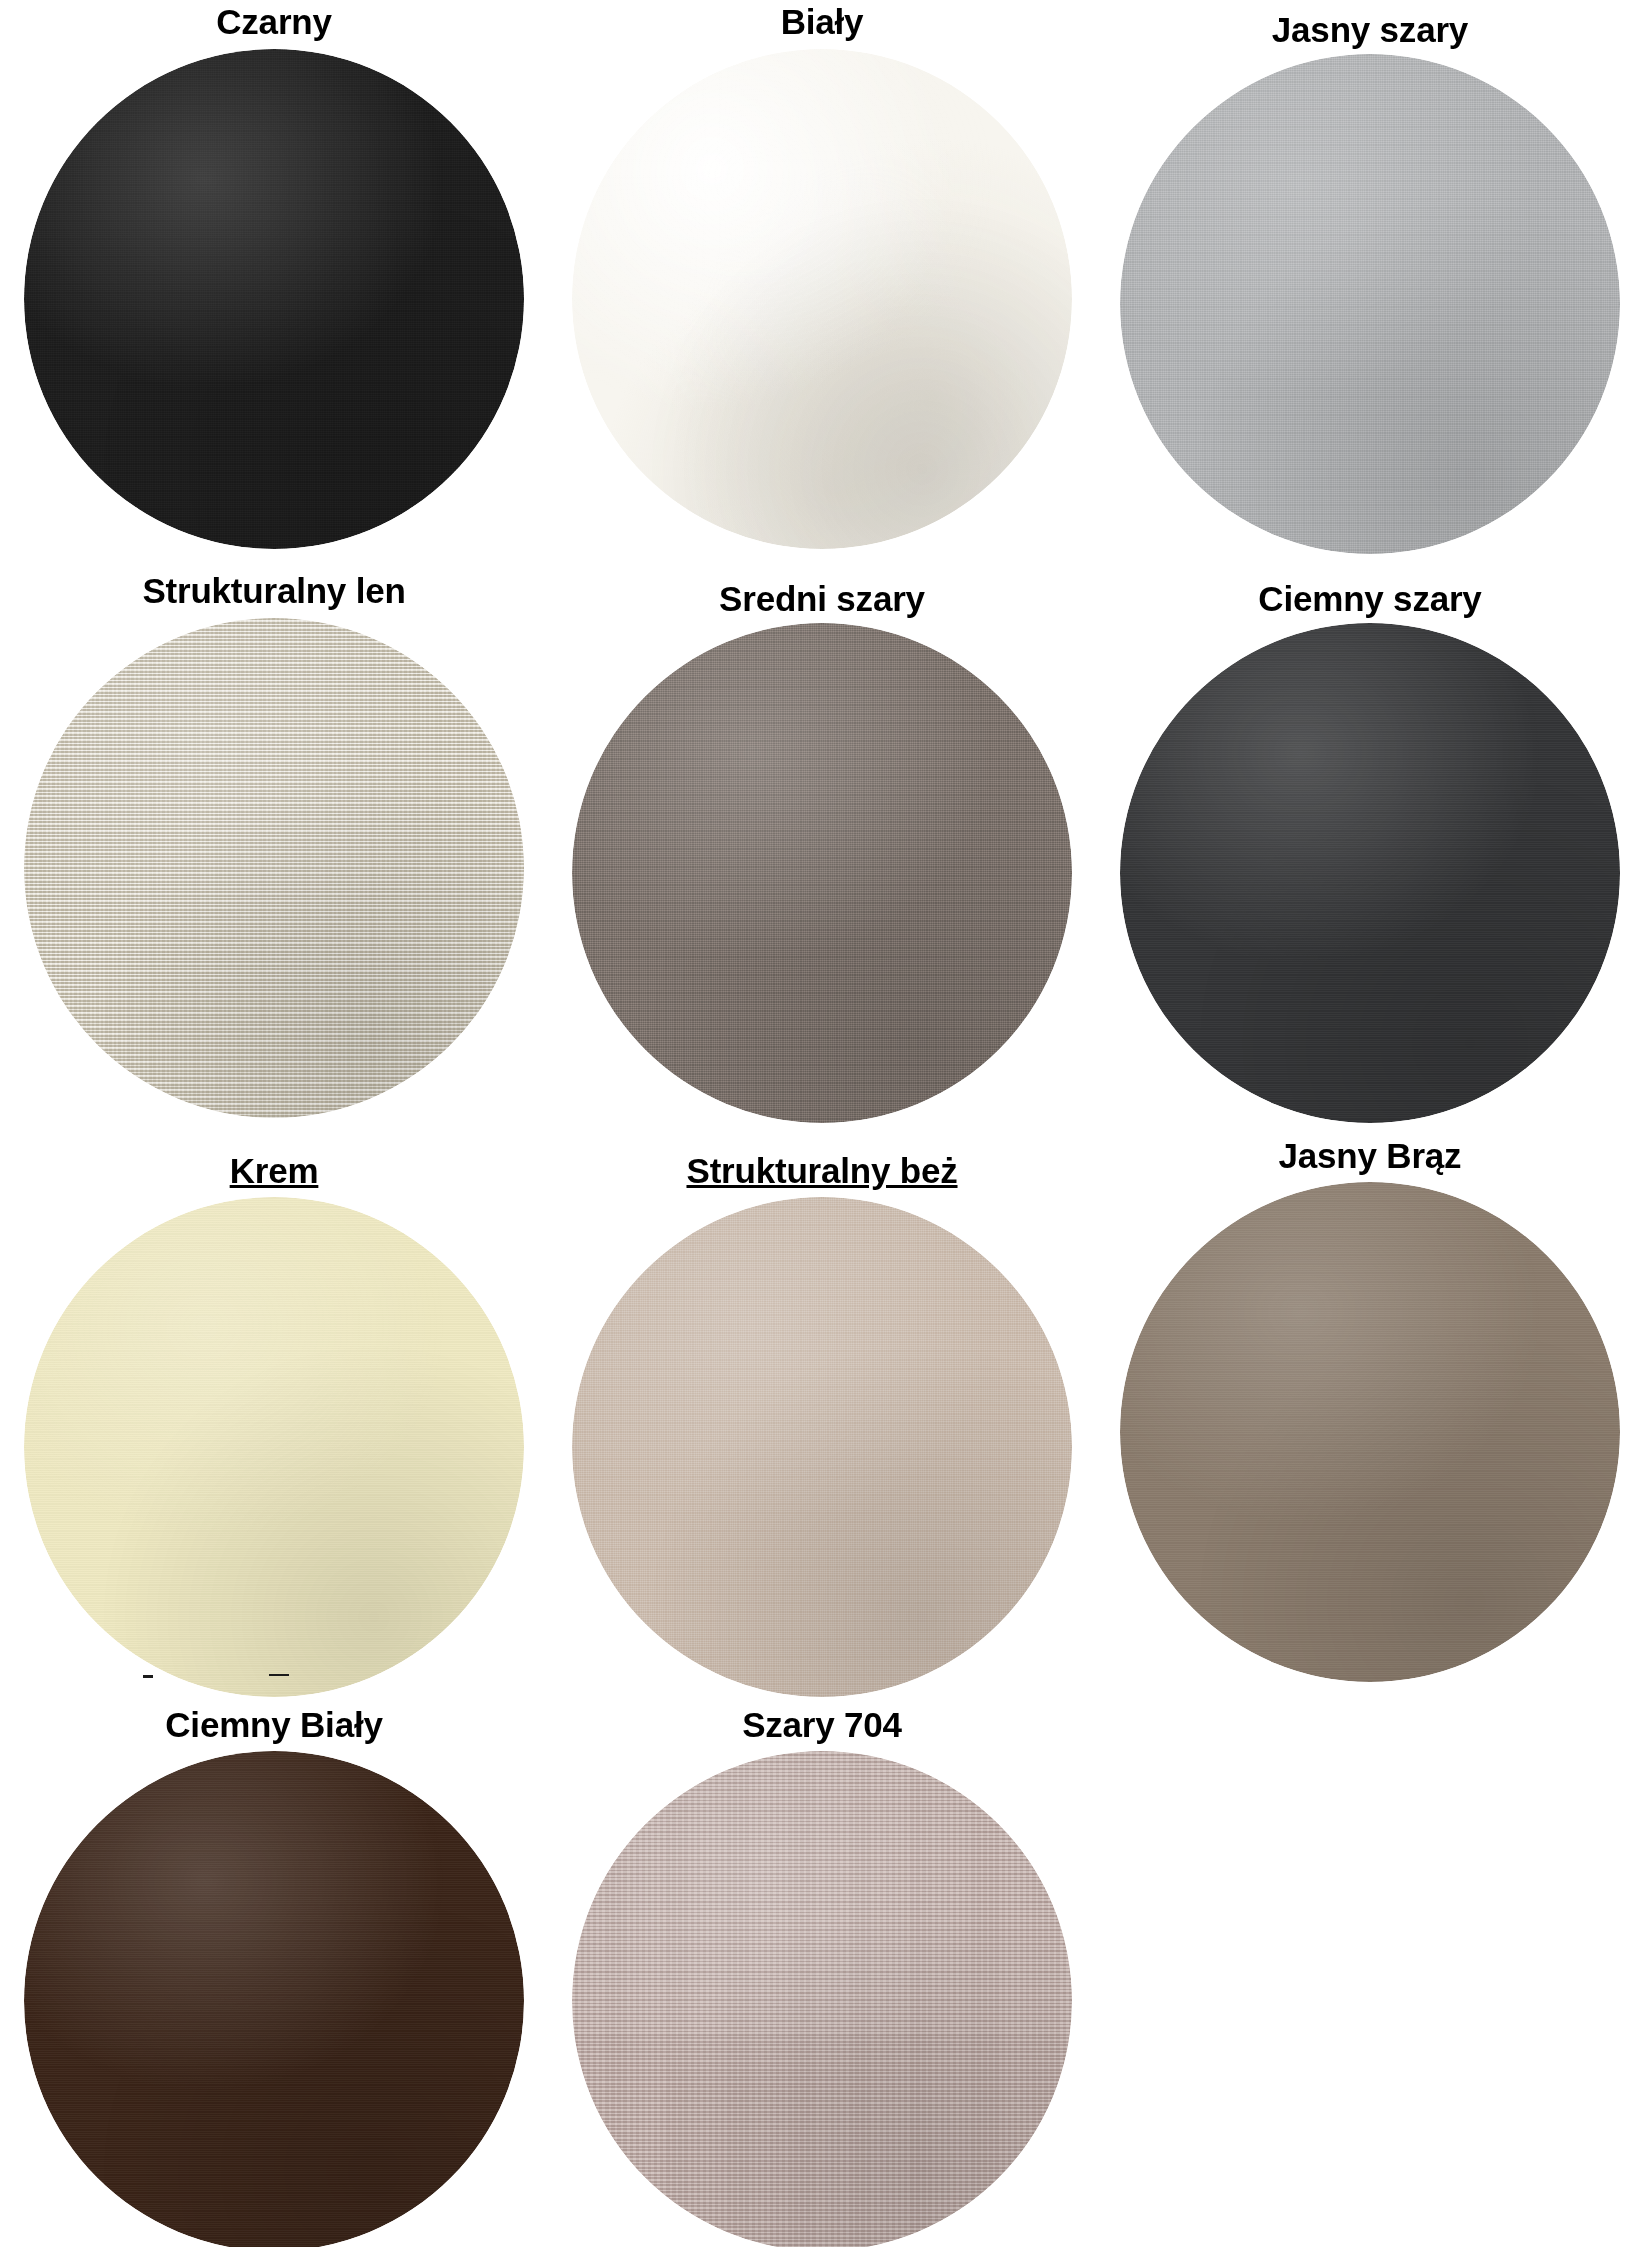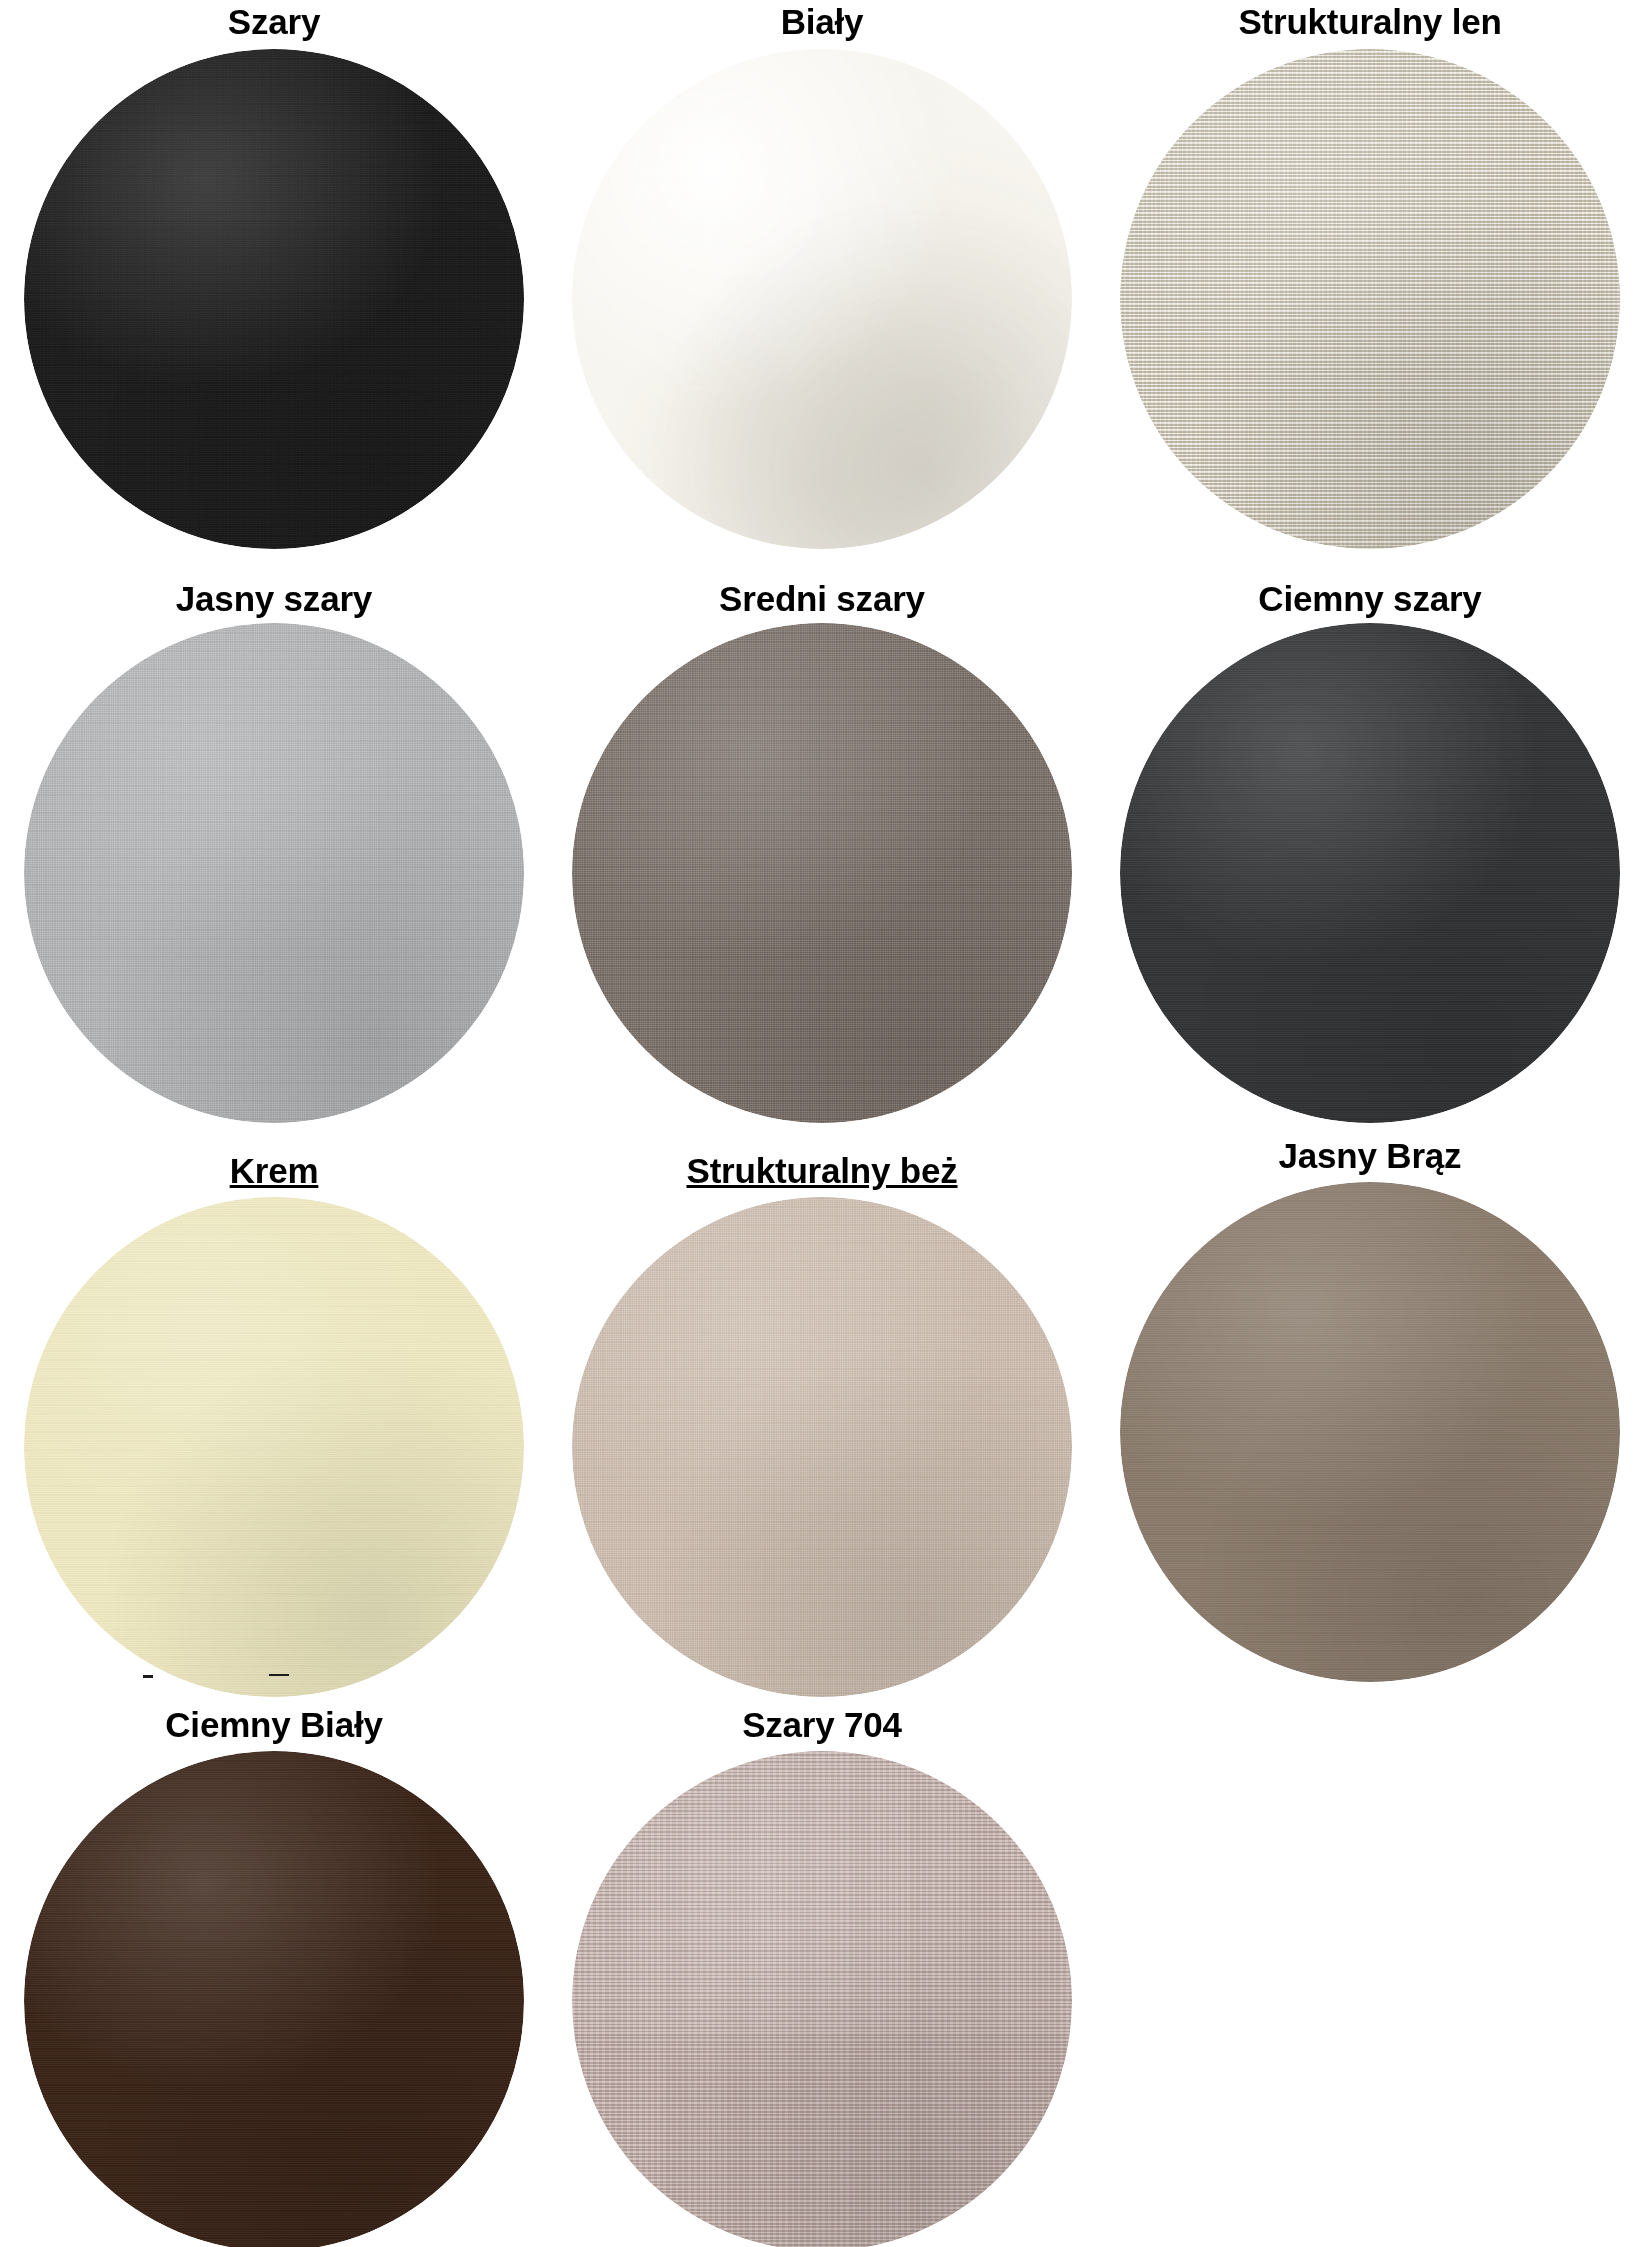"Szary" div.swatch-label { text: Szary -> Czarny }
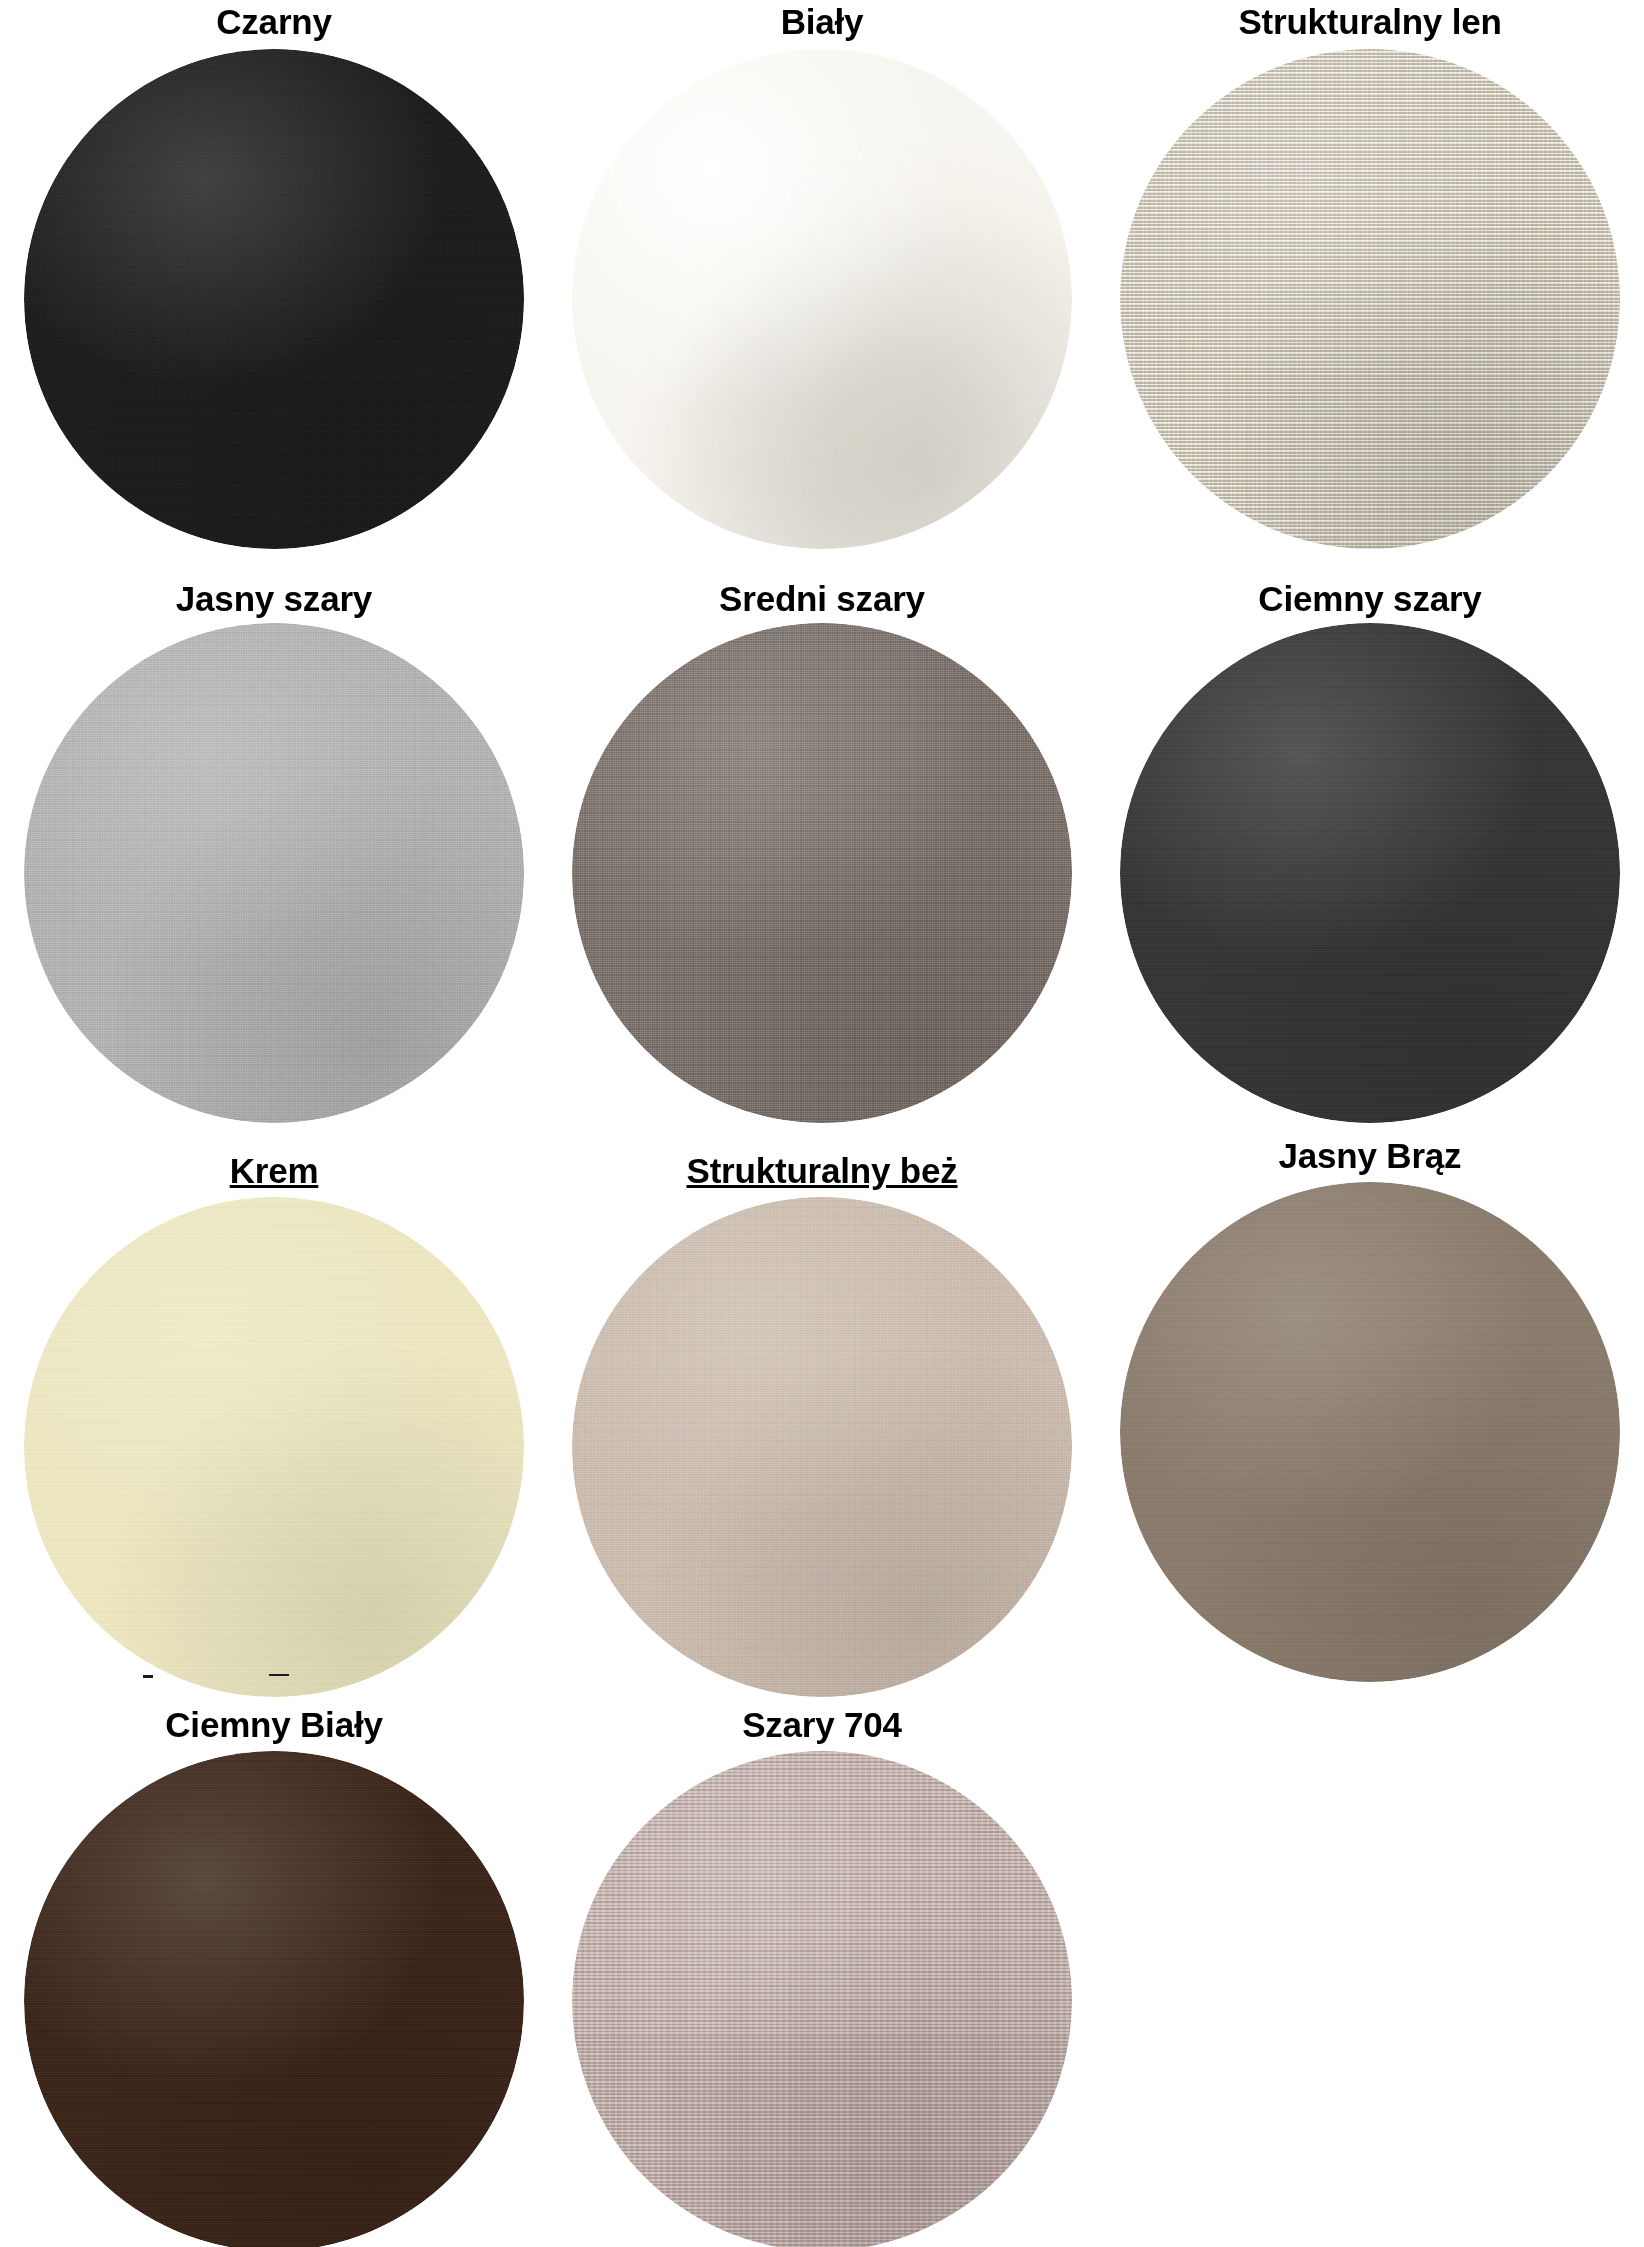"Strukturalny len" div.swatch-cell { order: before "Jasny szary" -> after "Jasny szary" }
